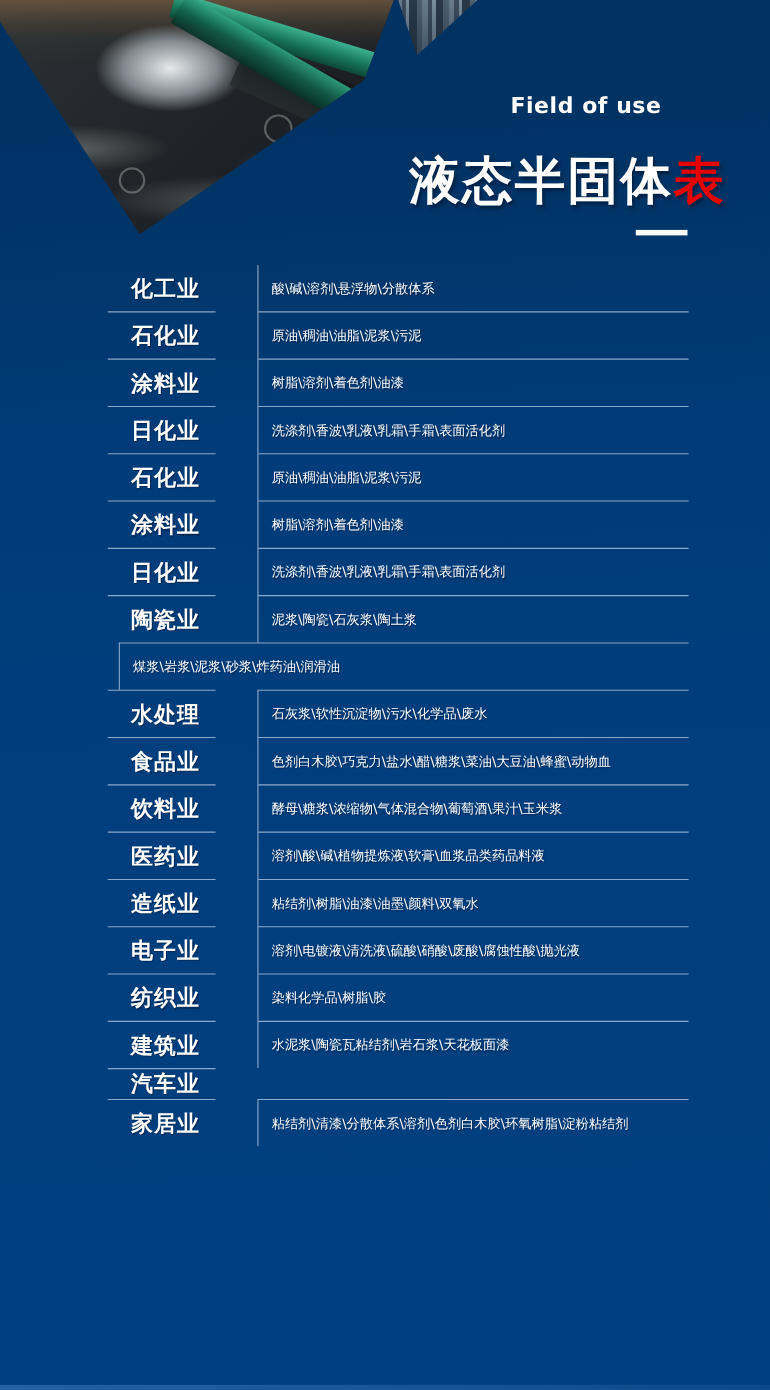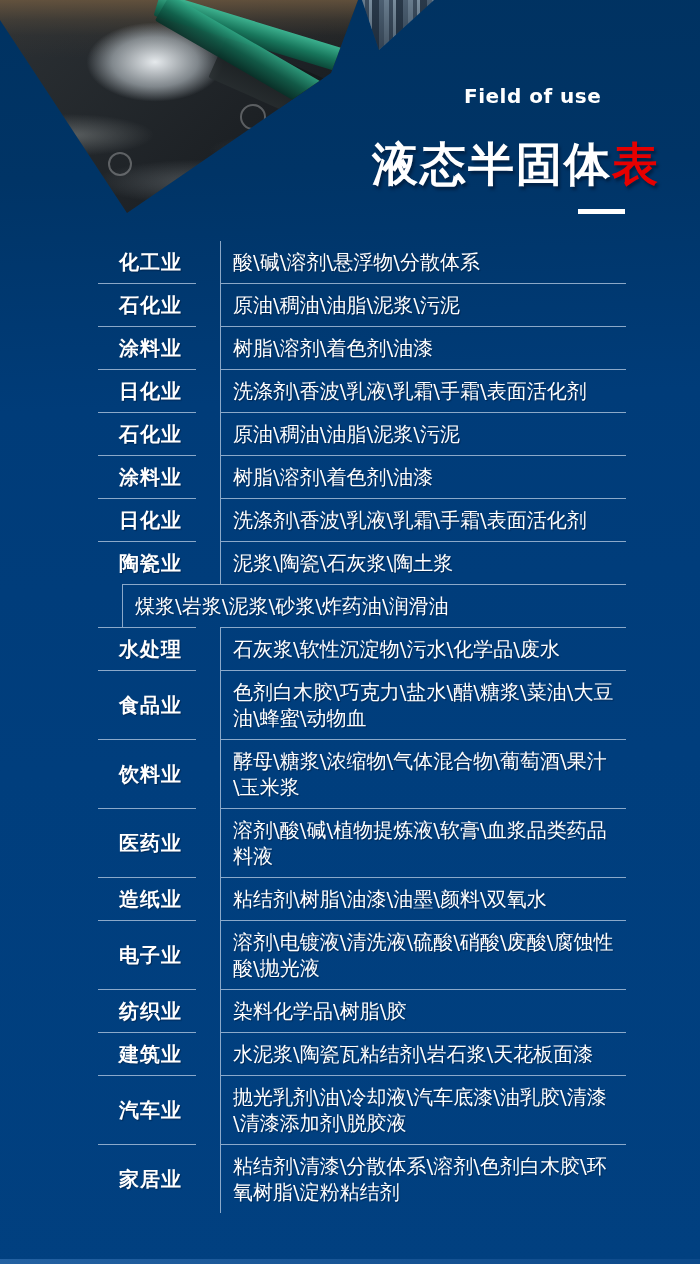"化工业" .row { gap: none -> 28px }
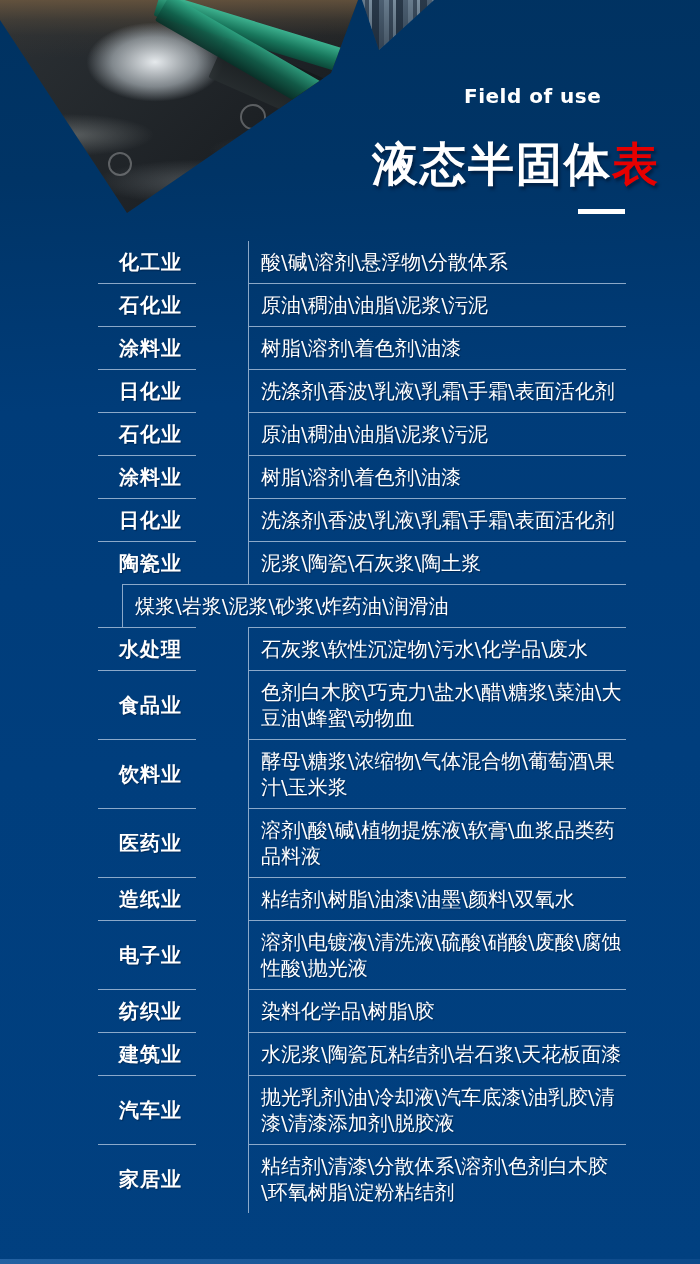"酸\碱\溶剂\悬浮物\分散体系" .row .content { font-size: 20px -> 12px; margin-left: 24px -> 10px }
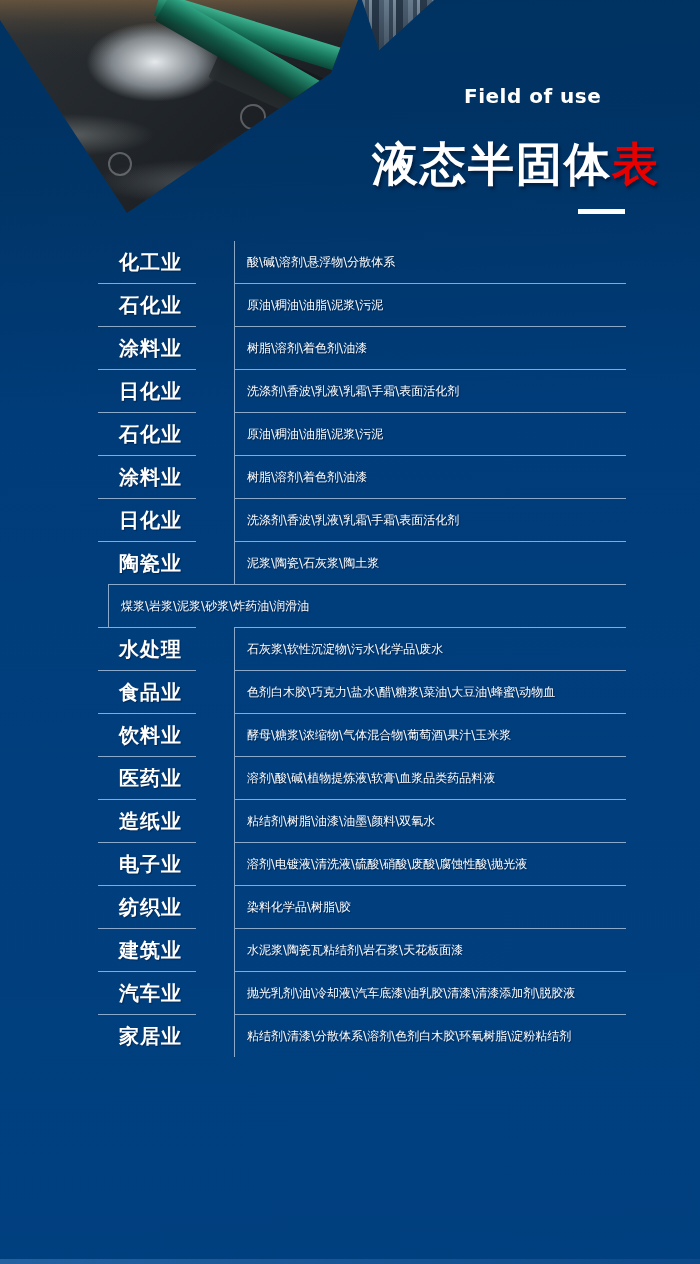"抛光乳剂\油\冷却液\汽车底漆\油乳胶\清漆\清漆添加剂\脱胶液" div.content { html: <div>抛光乳剂\油\冷却液\汽车底漆\油乳胶\清漆\清漆添加剂\脱胶液</div> -> none }
